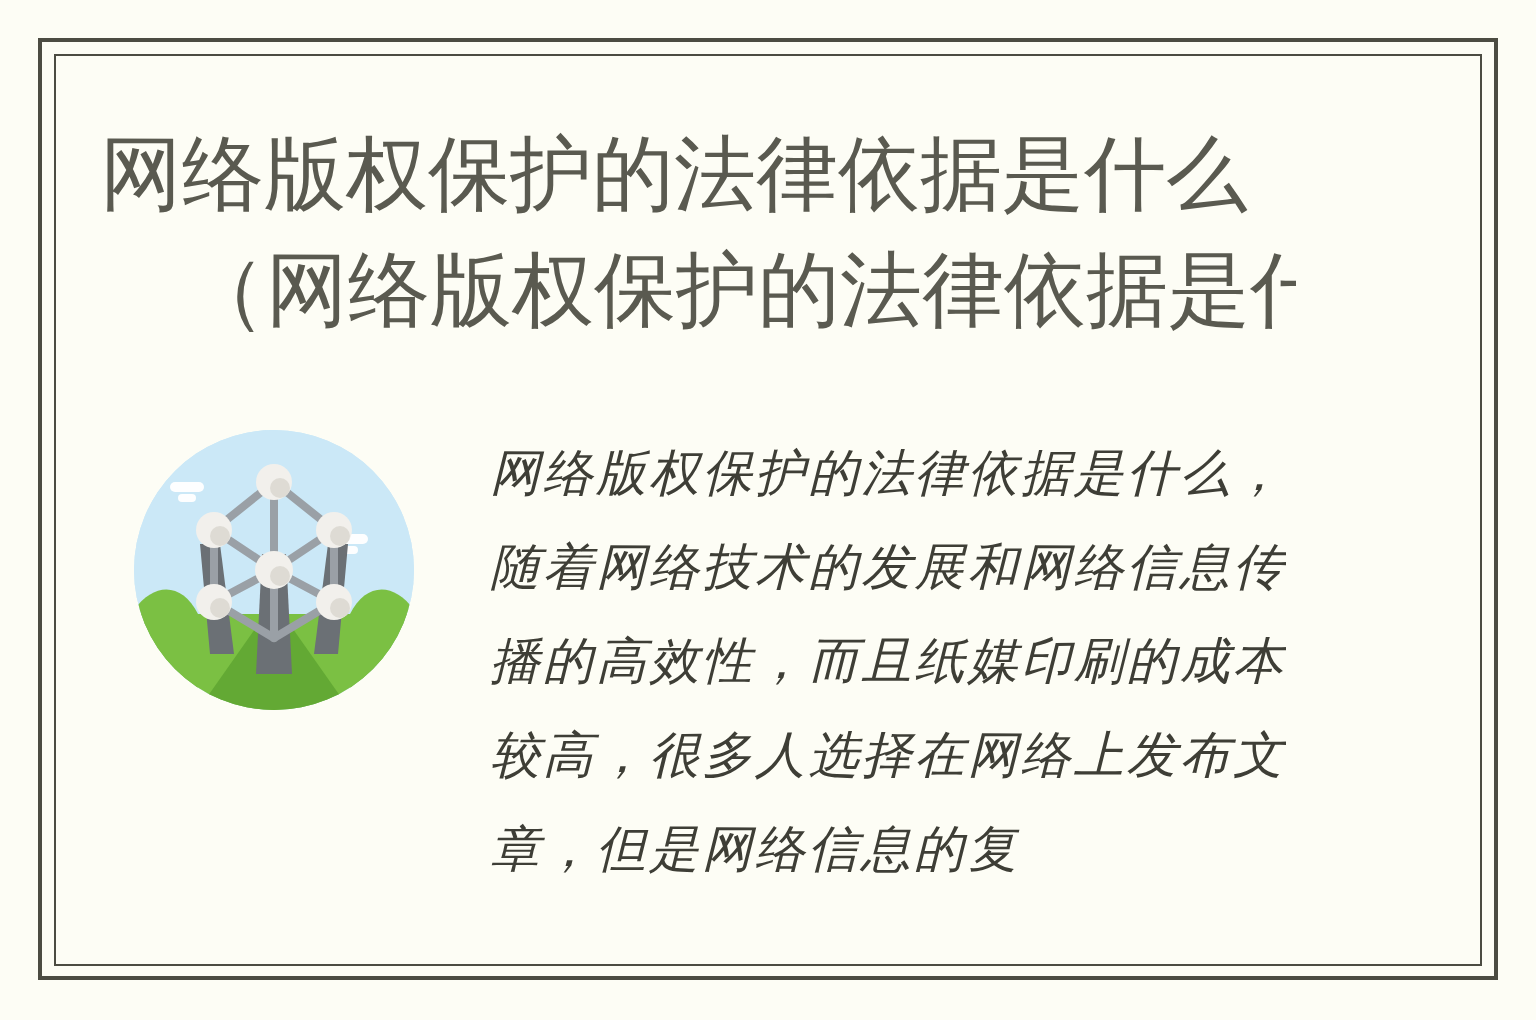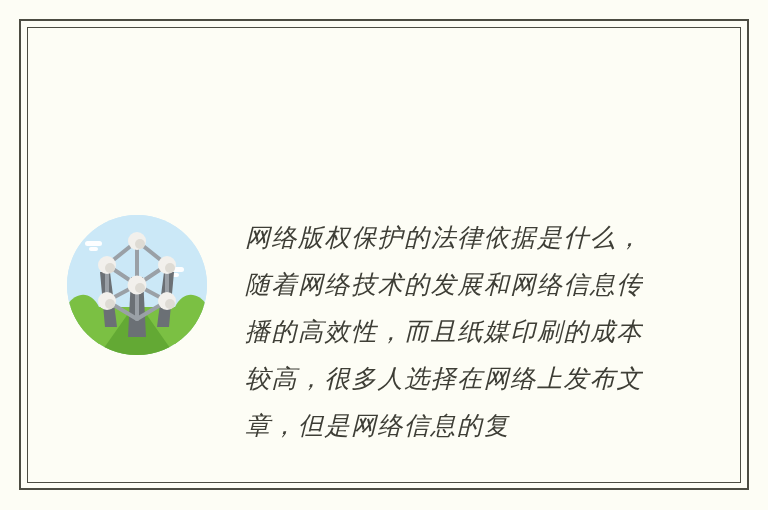"网络版权保护的法律依据是什么" div.title-block { html: none -> <div> <div>网络版权保护的法律依据是什么</div> <div>（网络版权保护的法律依据是什</div> </div> }
